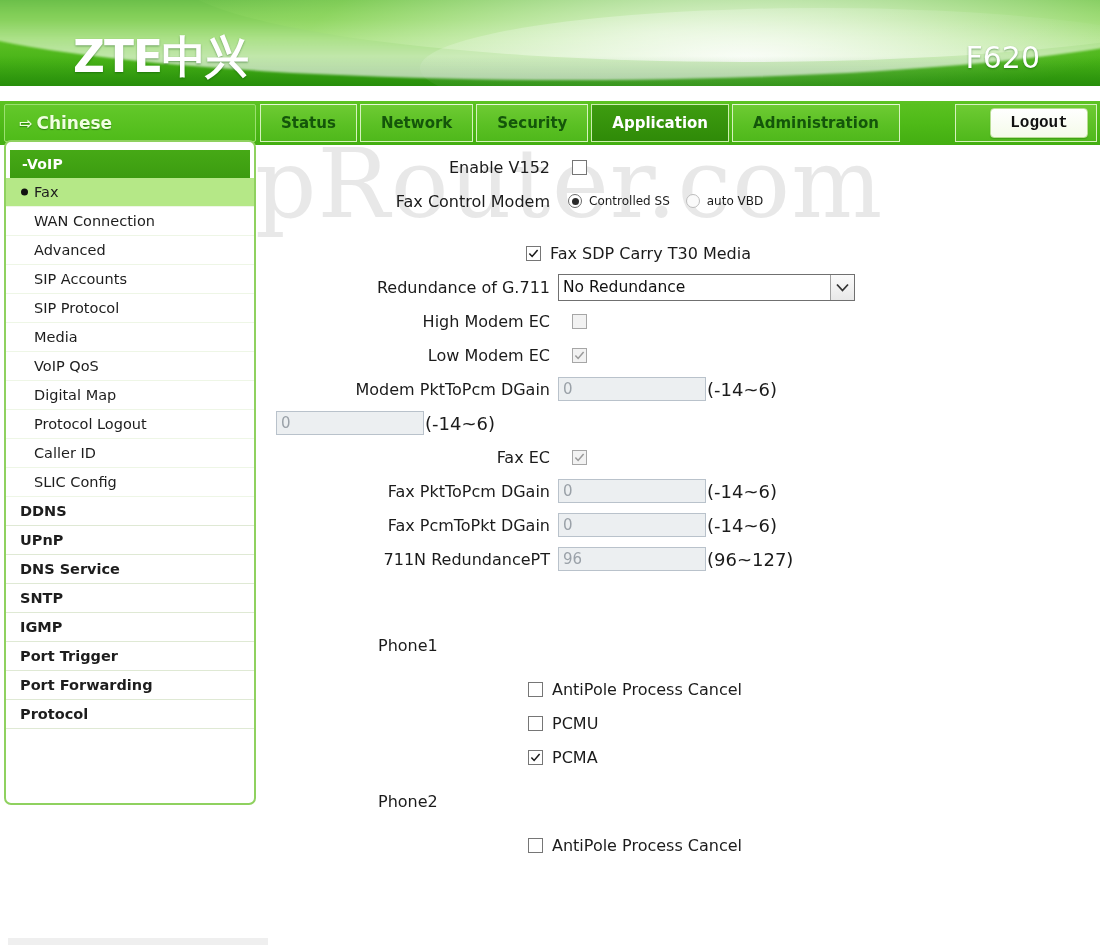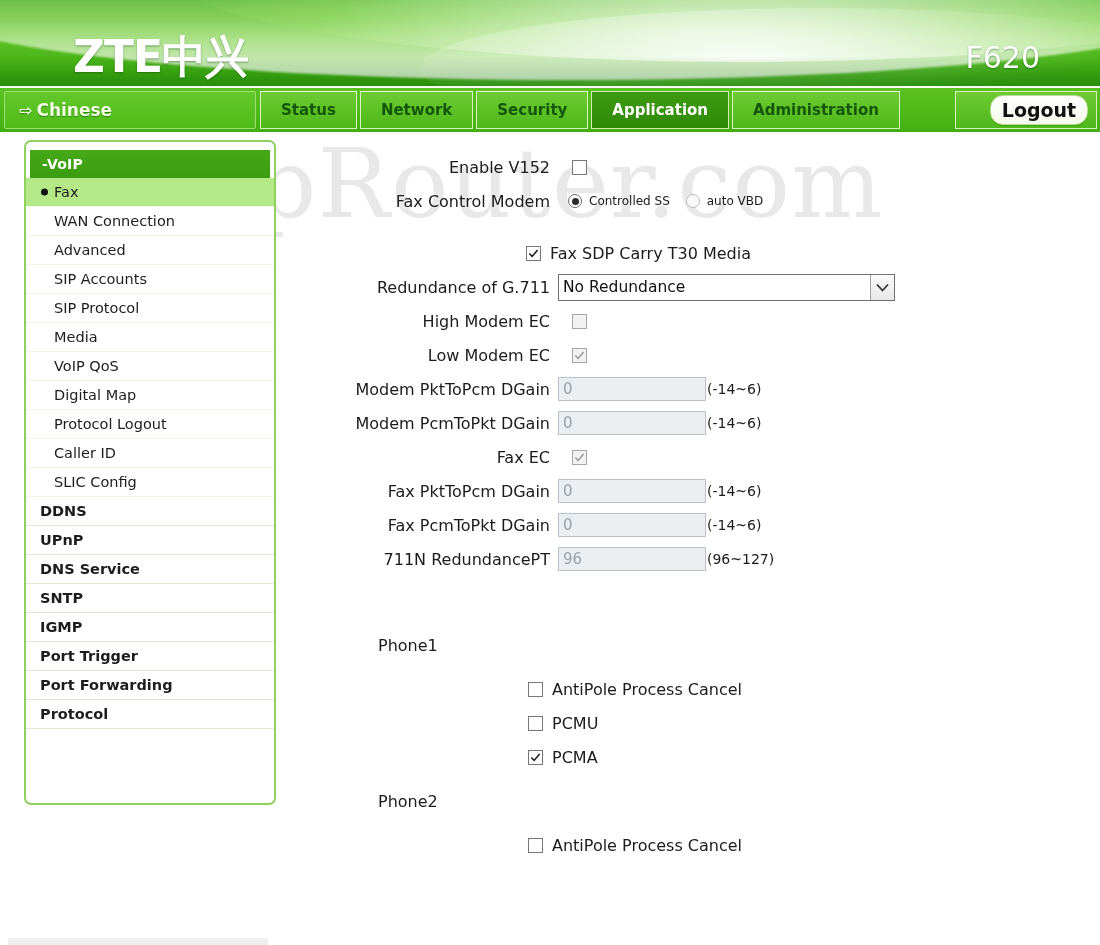"⇨ Chinese" .navbar { top: 88px -> 101px }
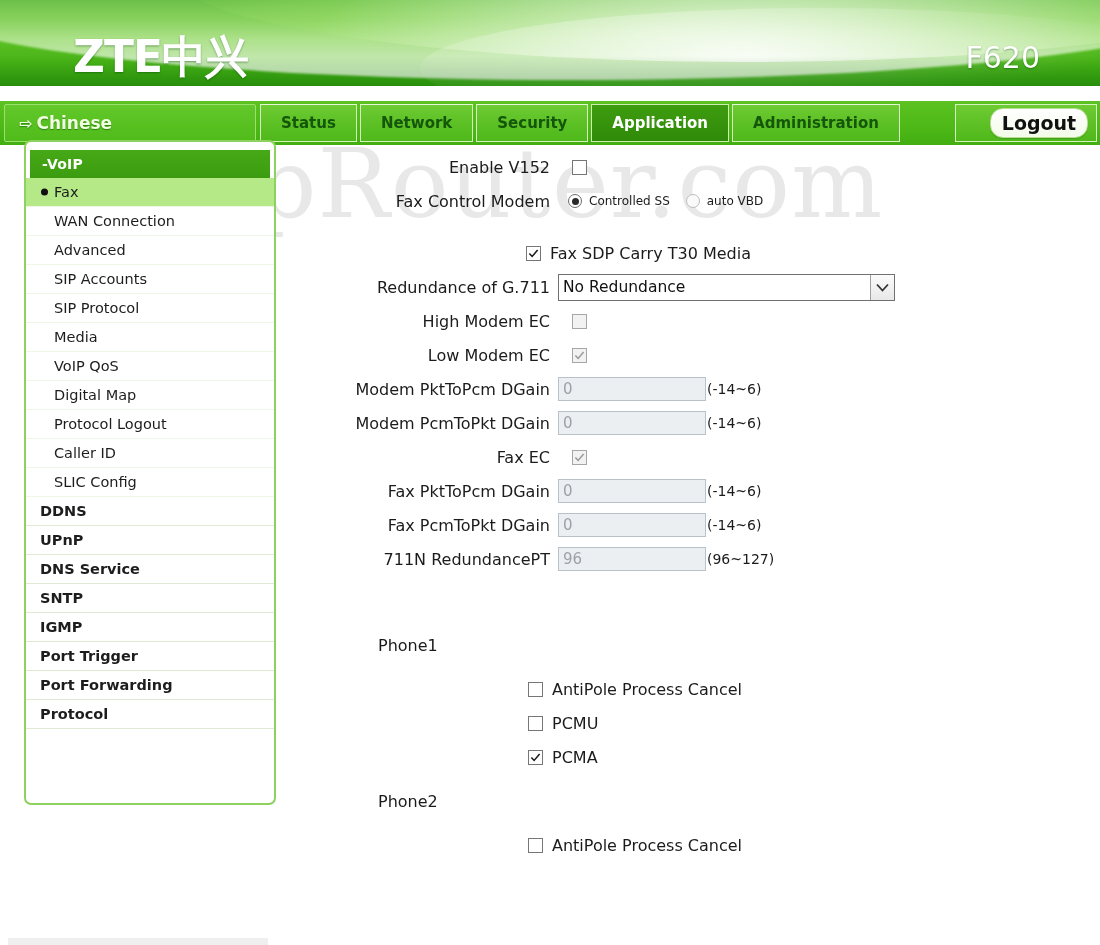"Logout" .logout-btn { border-radius: 13px -> 4px; font-family: none -> Liberation Mono, monospace; font-size: 19px -> 16px }
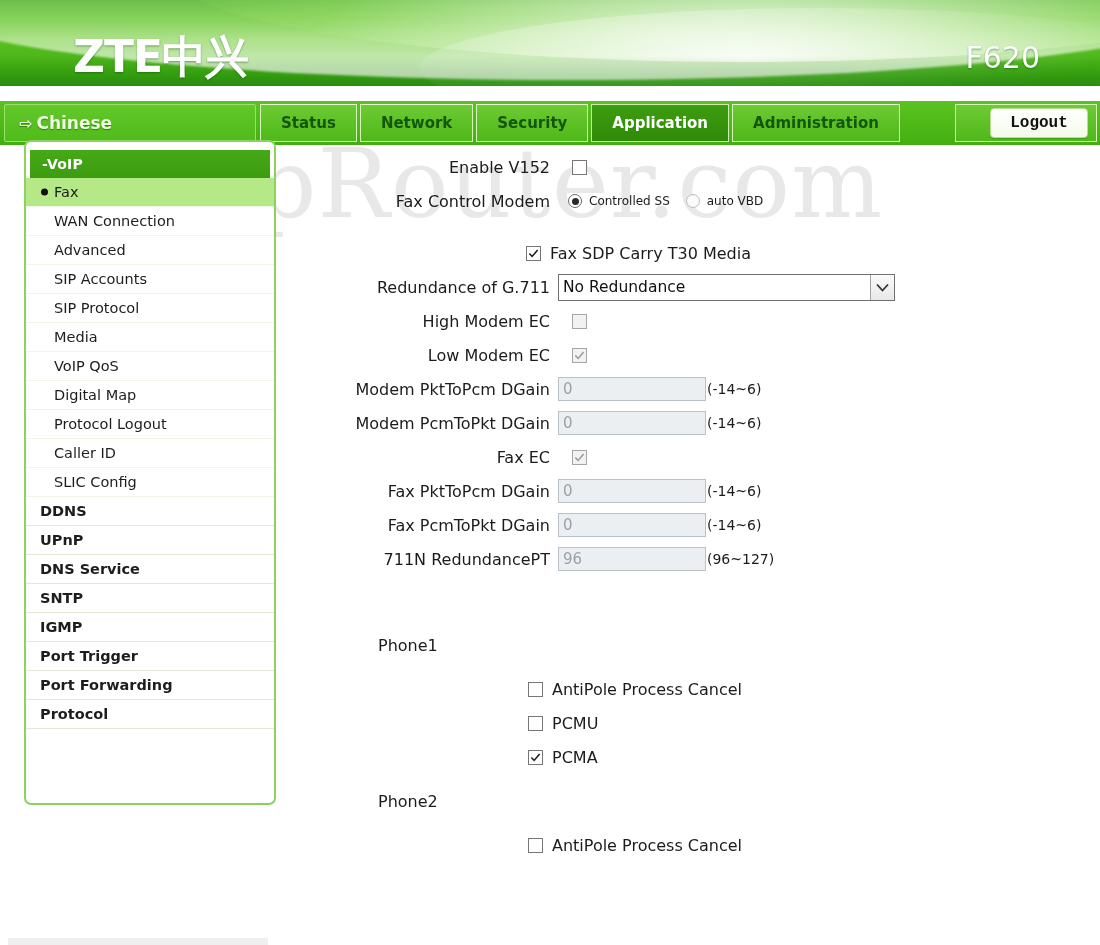"-VoIP" .sidebar { margin-left: 20px -> none }
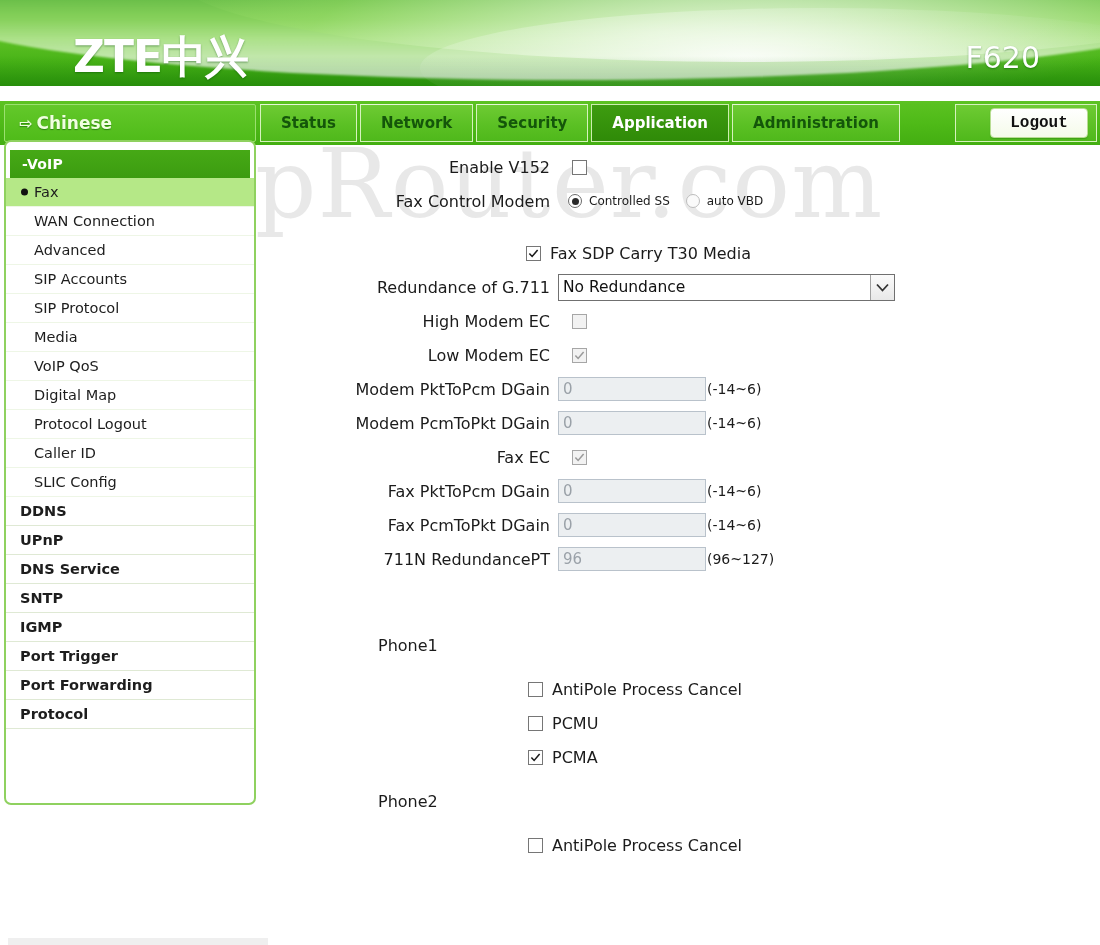"No Redundance" .sel-redund { width: 337px -> 297px }
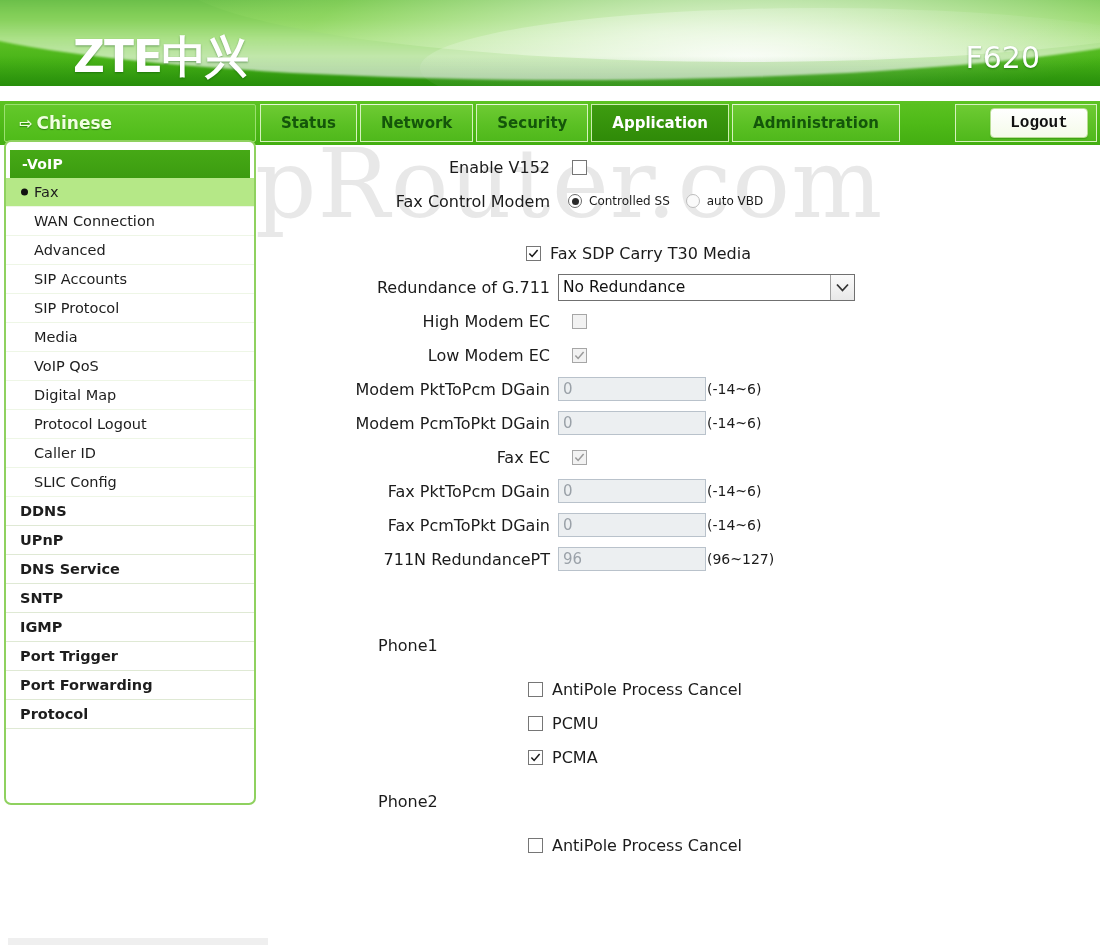"(-14~6)" .hint { font-size: 14px -> 18px }
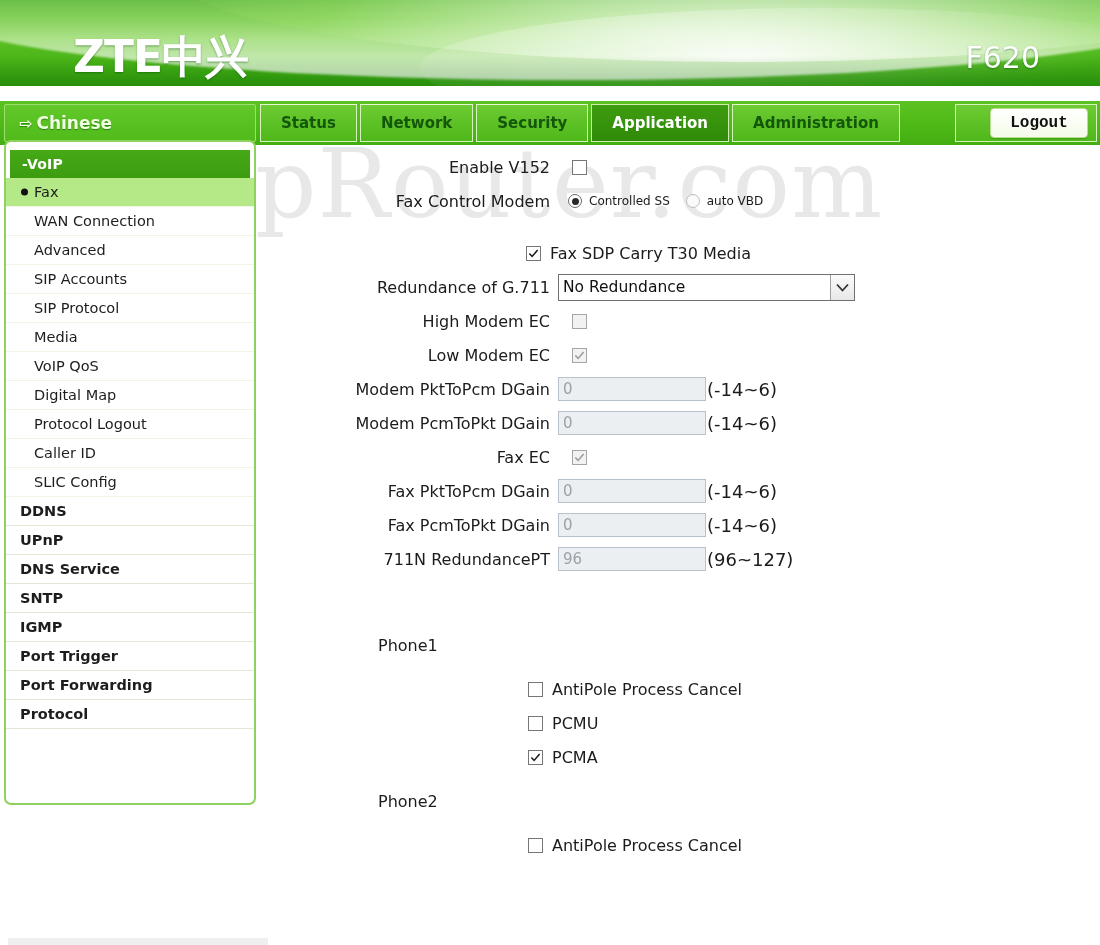"Modem PcmToPkt DGain" div.lbl { html: <div>Modem PcmToPkt DGain</div> -> none }
